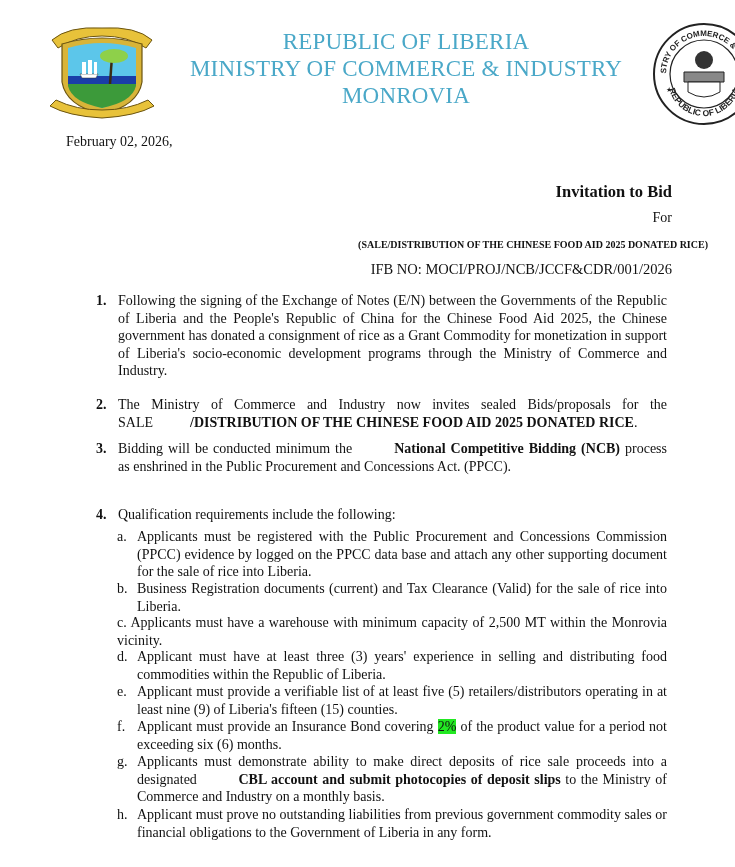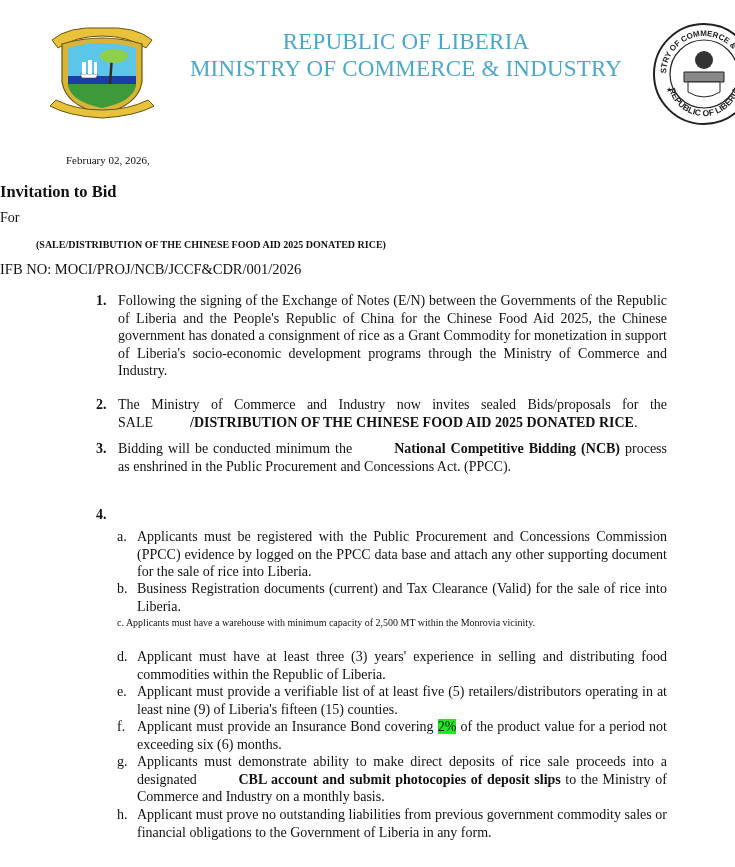"MONROVIA" div { html: none -> <div>MONROVIA</div> }
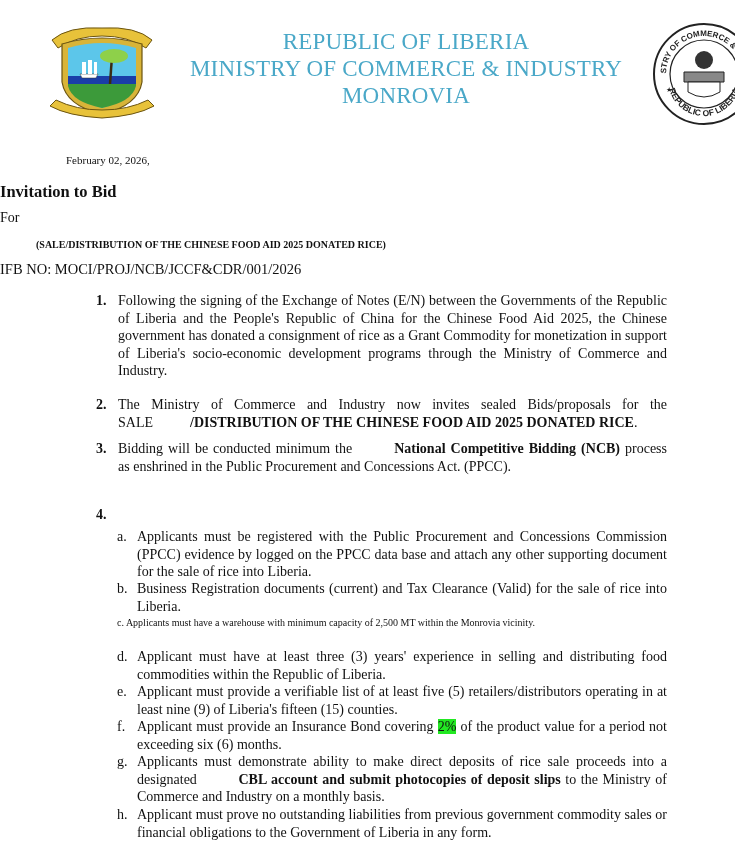"February 02, 2026," .date { font-size: 11px -> 14px; top: 154px -> 134px }
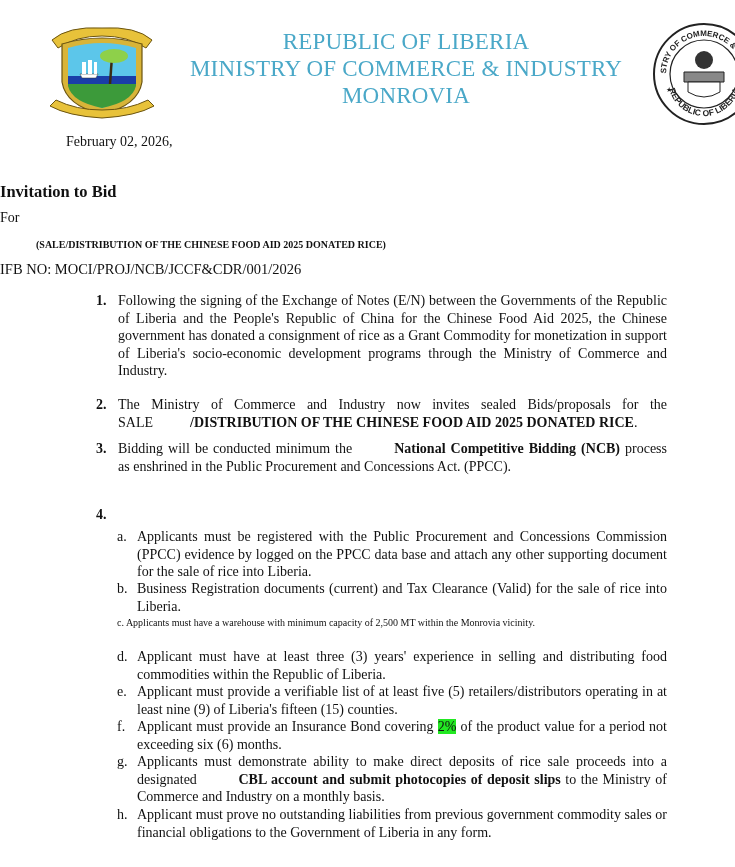"Invitation to Bid" .center { text-align: left -> right }
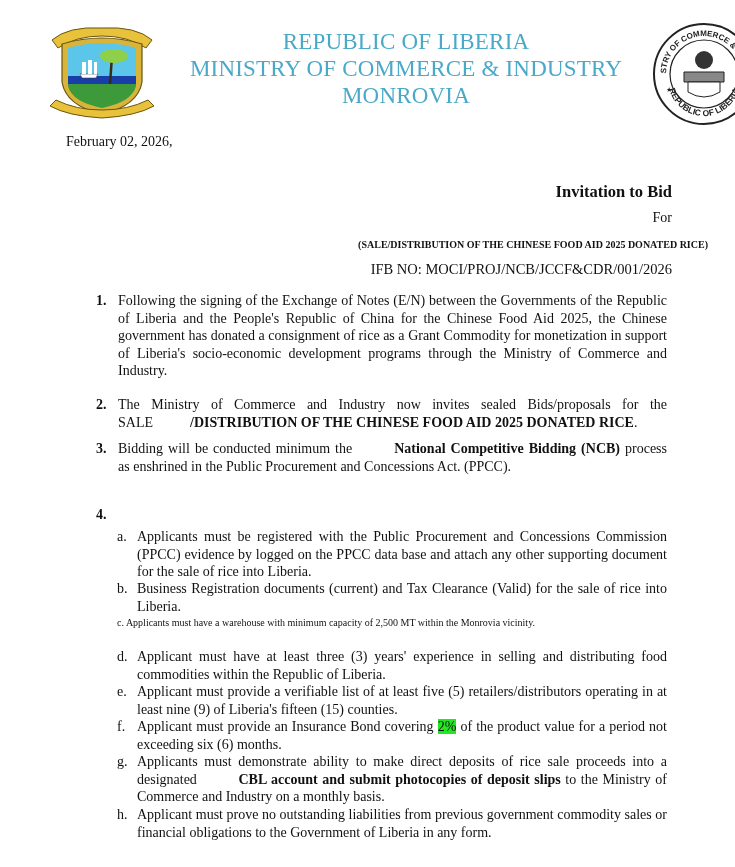"Qualification requirements include the" span { html: none -> <span>Qualification requirements include the following:</span> }
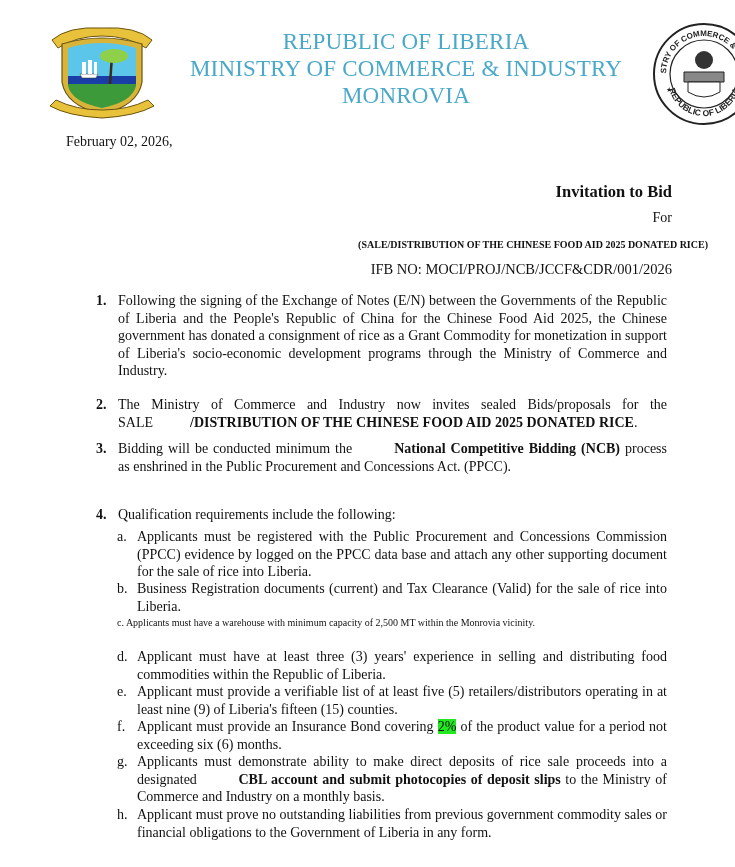"c. Applicants must have a" .sub-c { font-size: 10px -> 14px }
